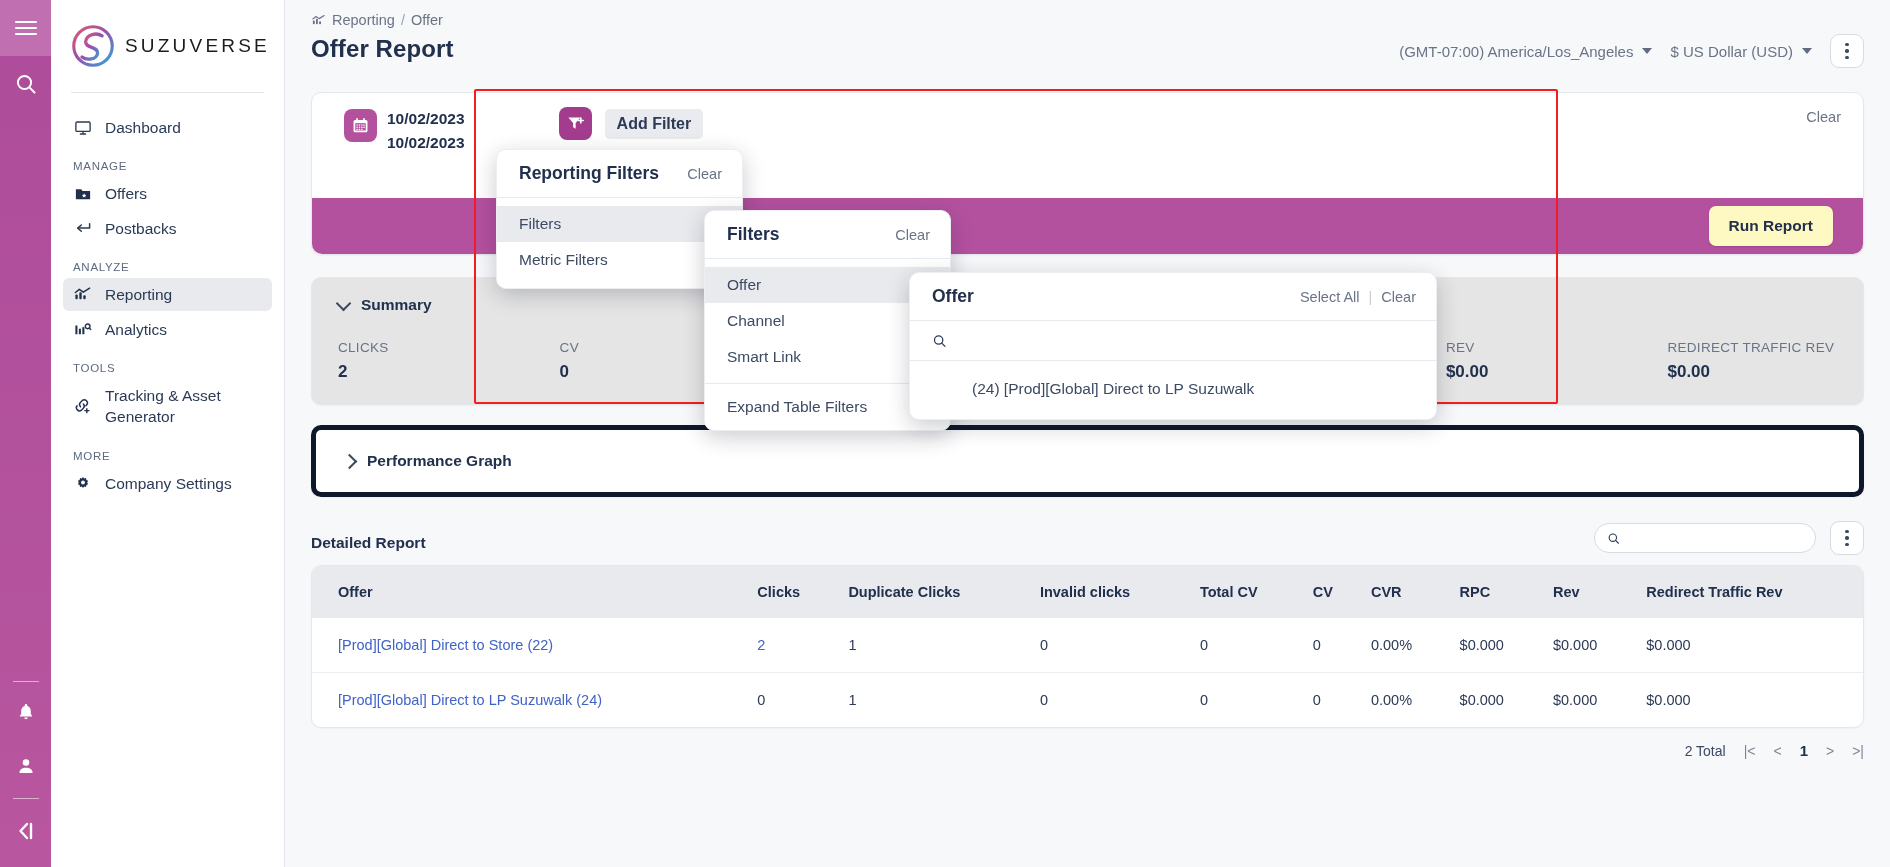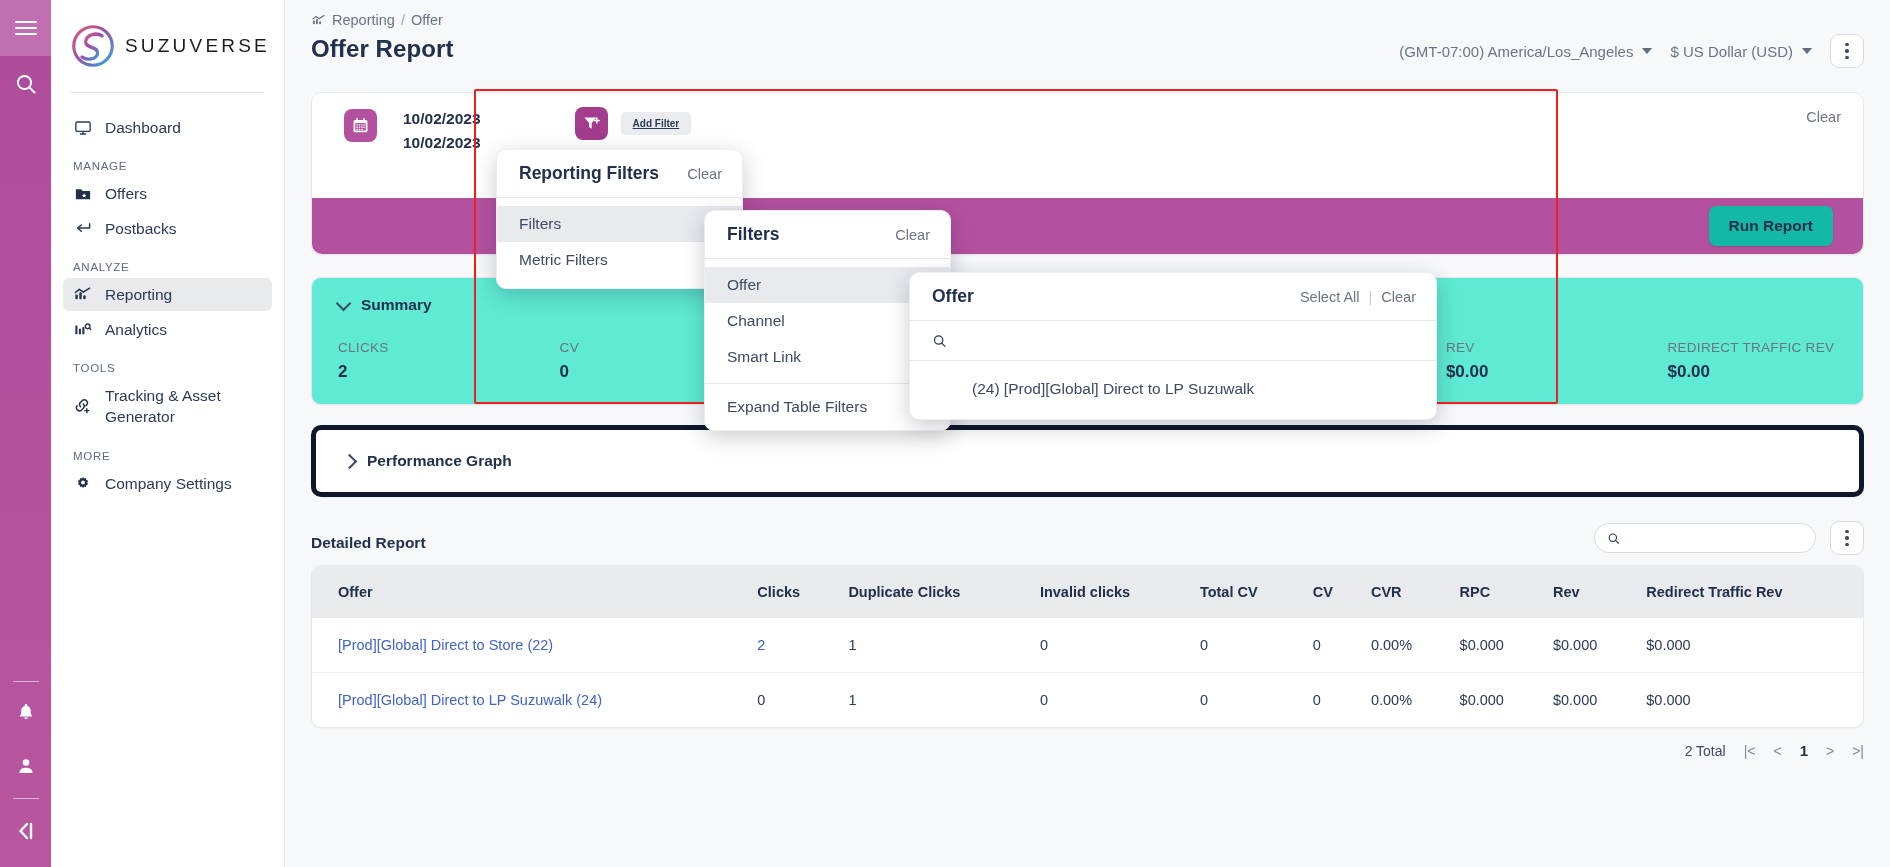"10/02/2023" .date-btn { gap: 26px -> 10px }
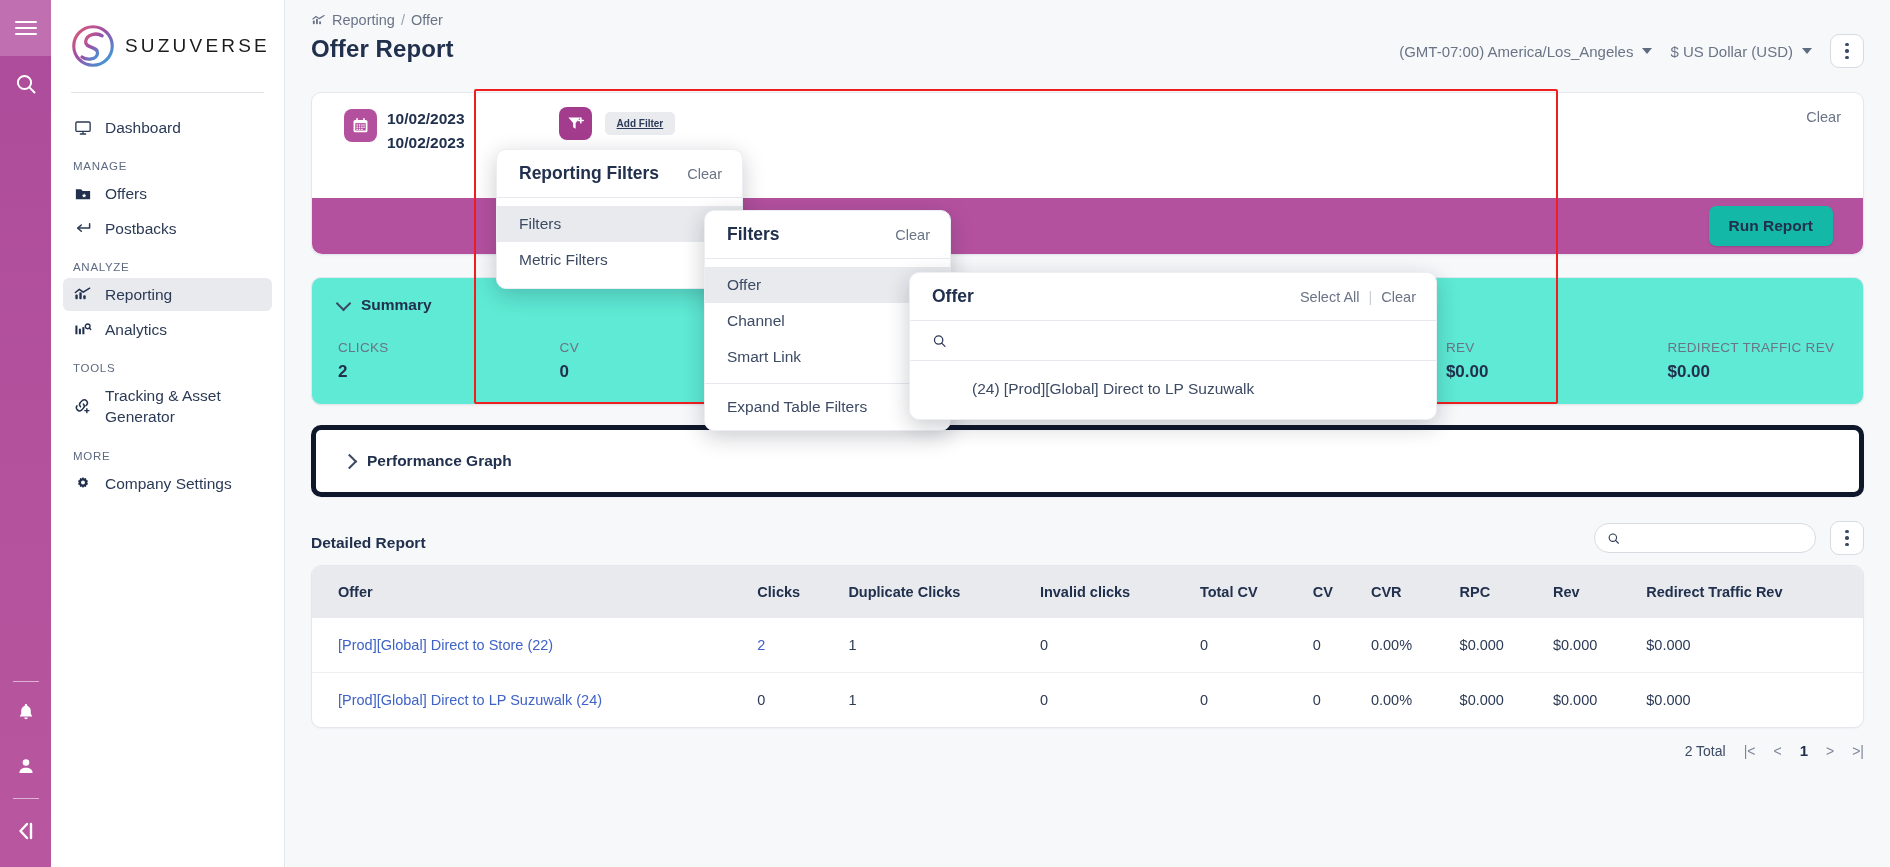"Add Filter" .addfilter-chip { font-size: 10px -> 16px; text-decoration: underline -> none }
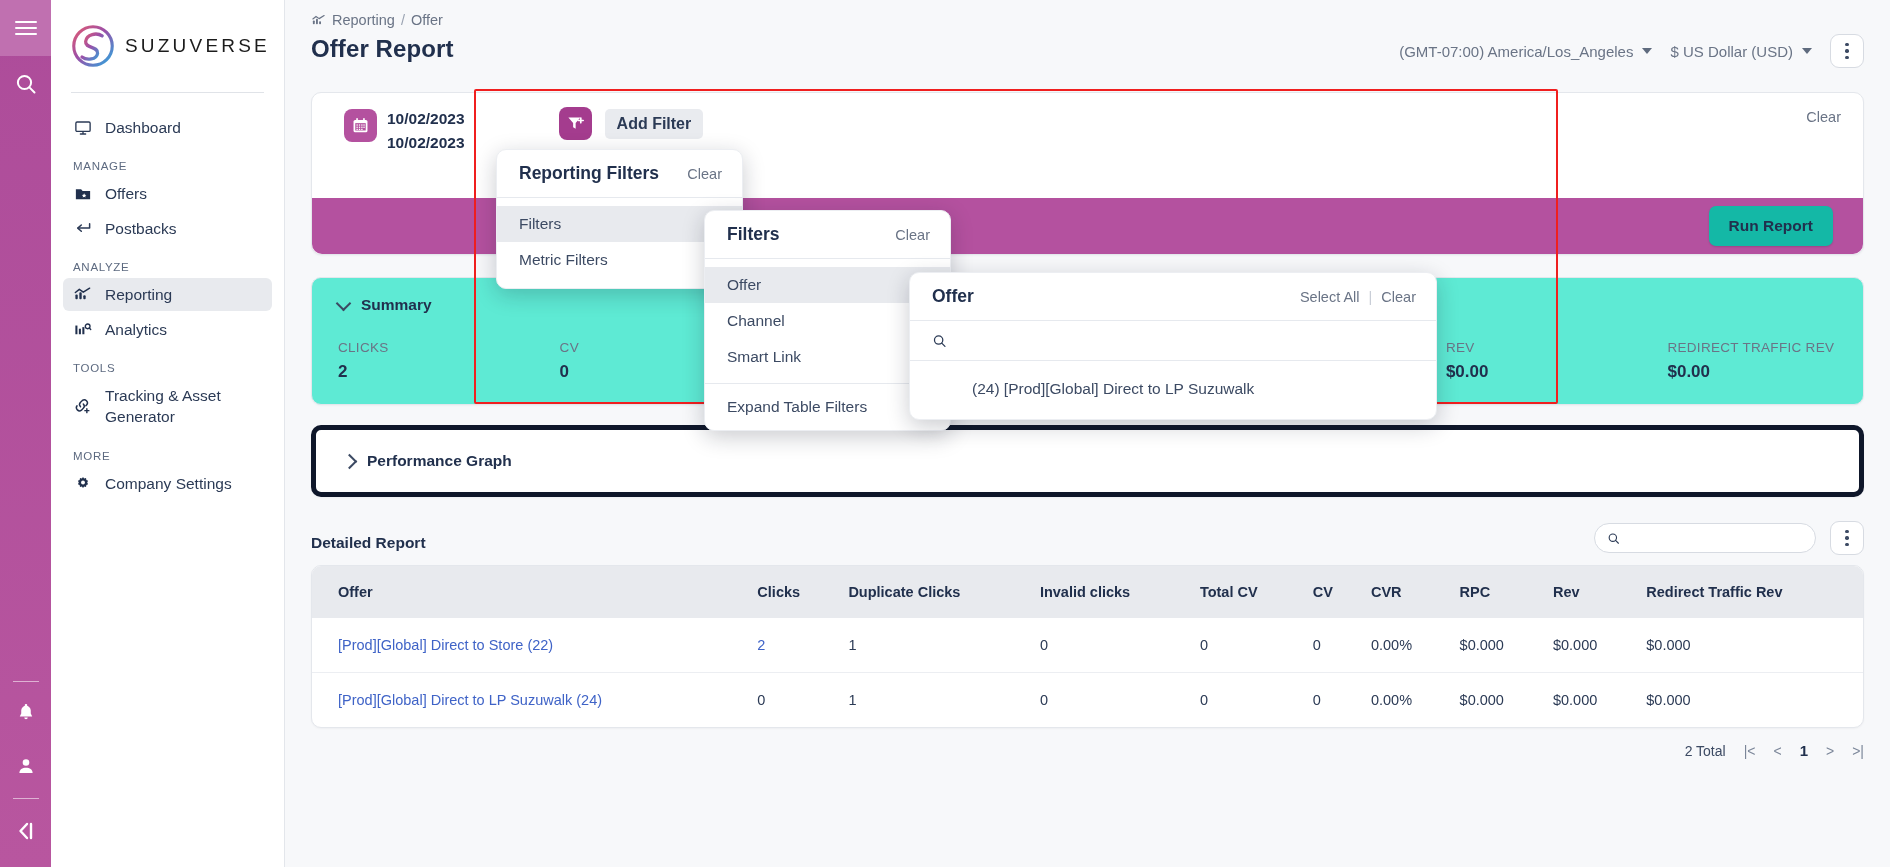"Run Report" .run-report { background: #14b8a6 -> #fef9c3 }
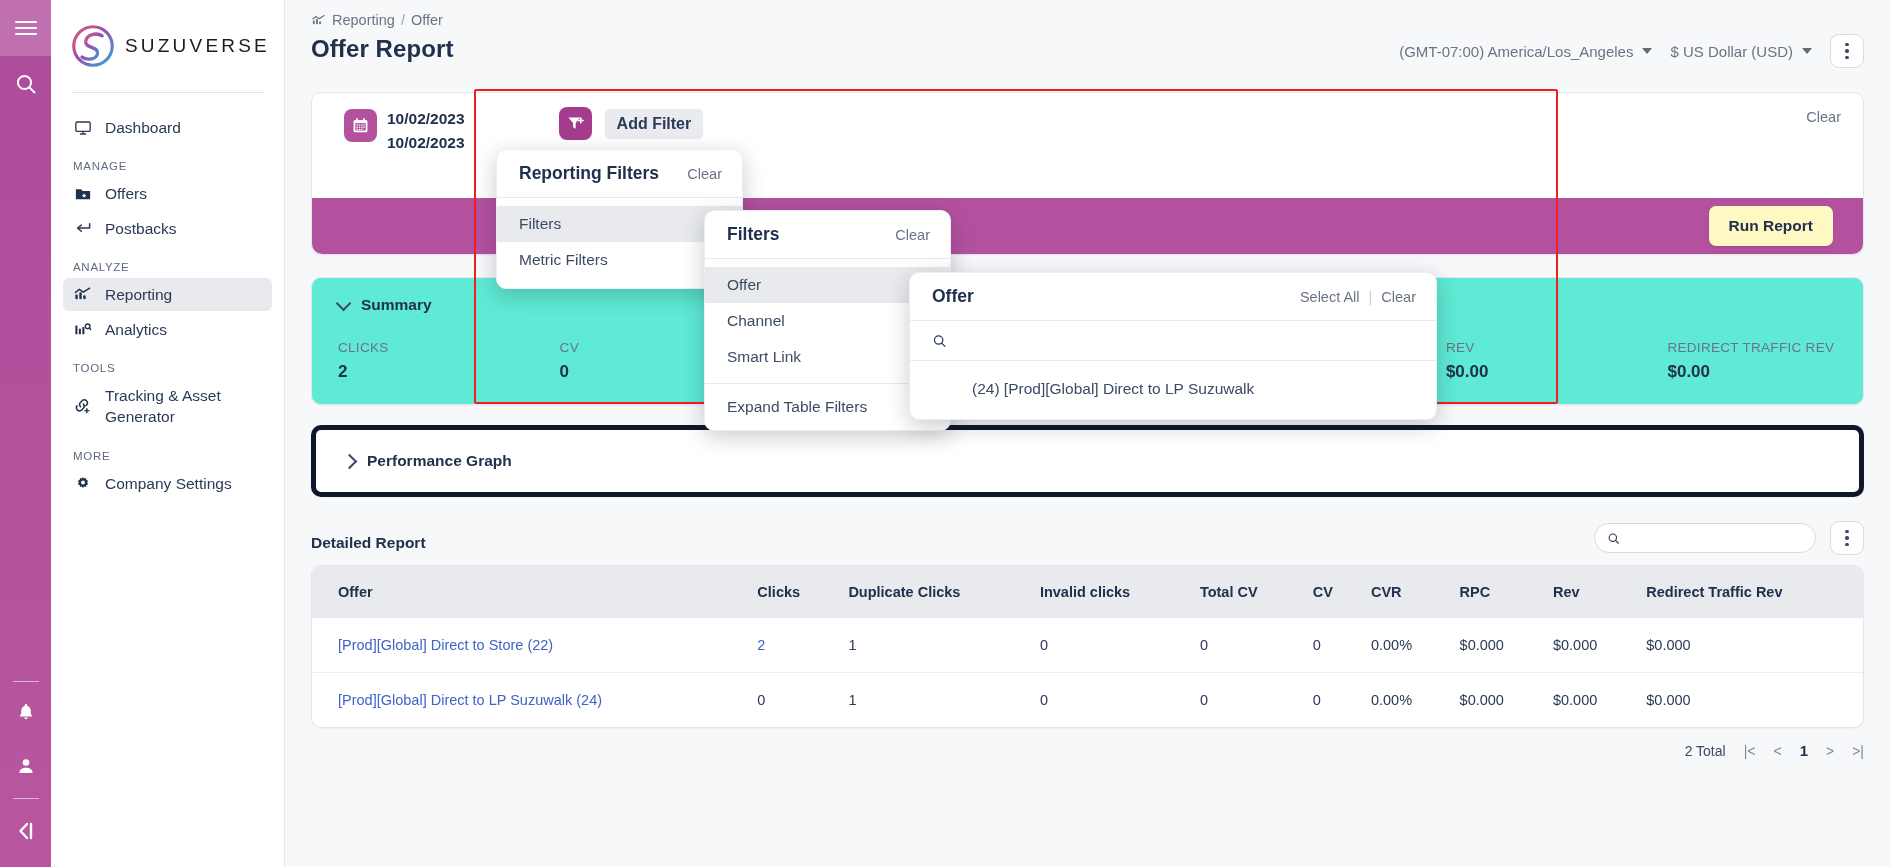"Summary" .summary-card { background: #5eead4 -> #e5e5e5 }
